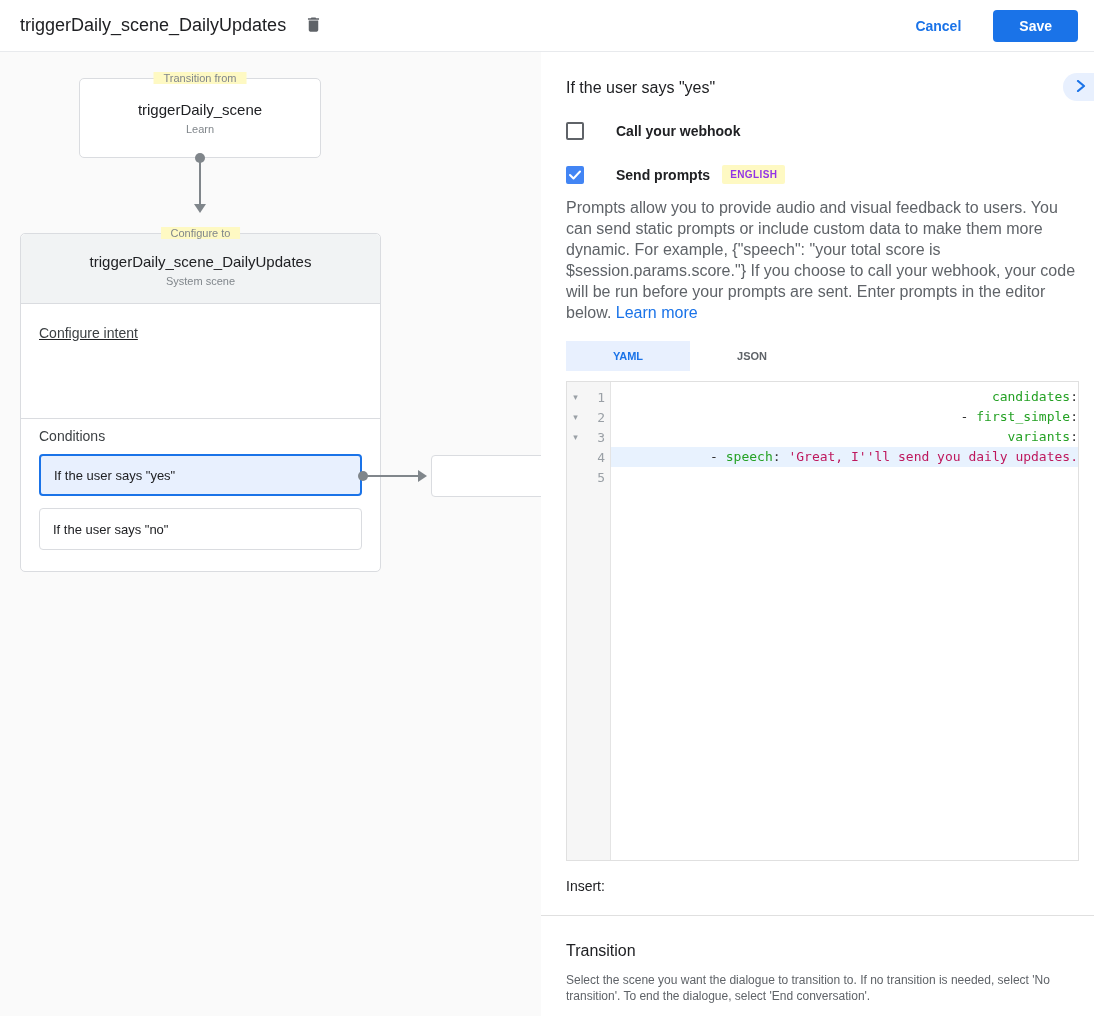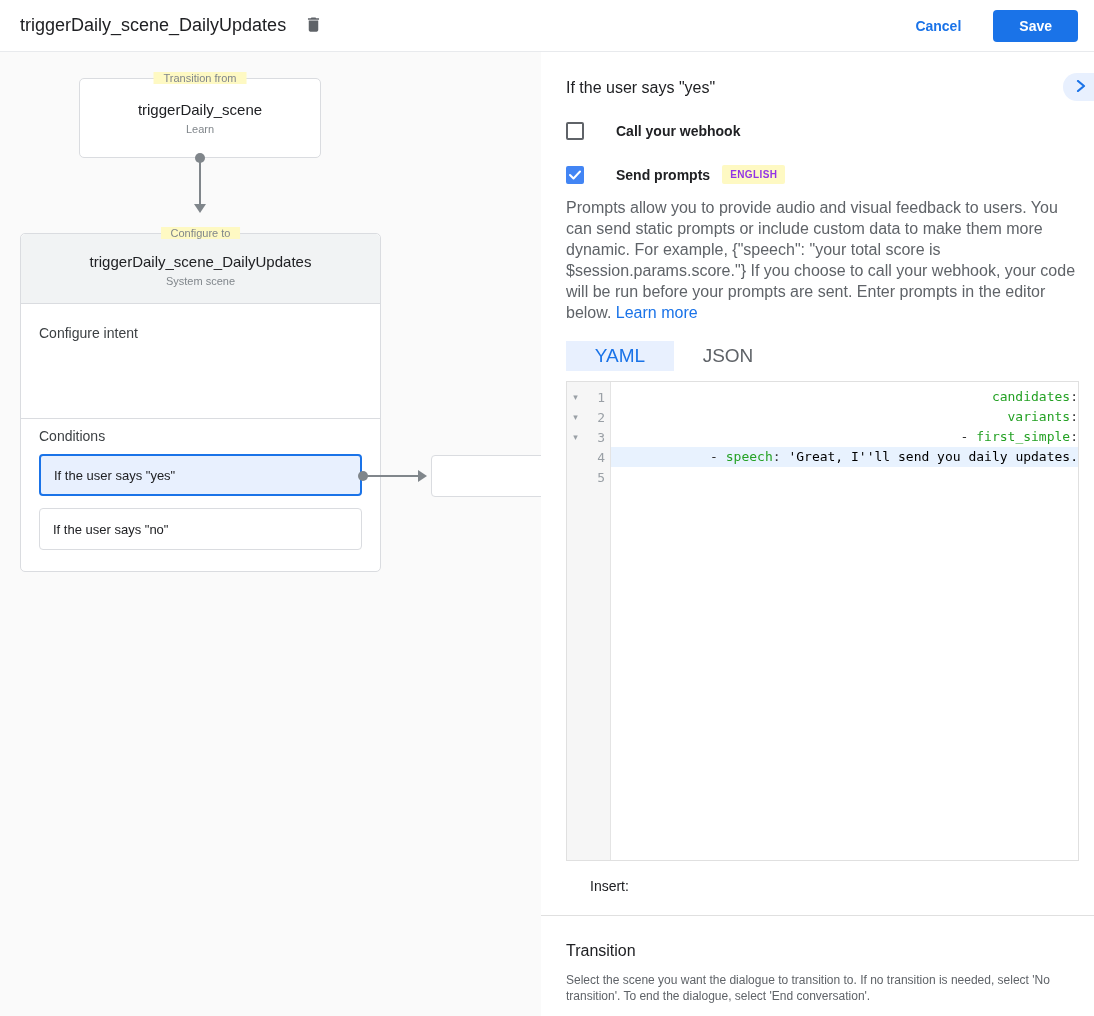"Configure intent" .section-intent { text-decoration: none -> underline }
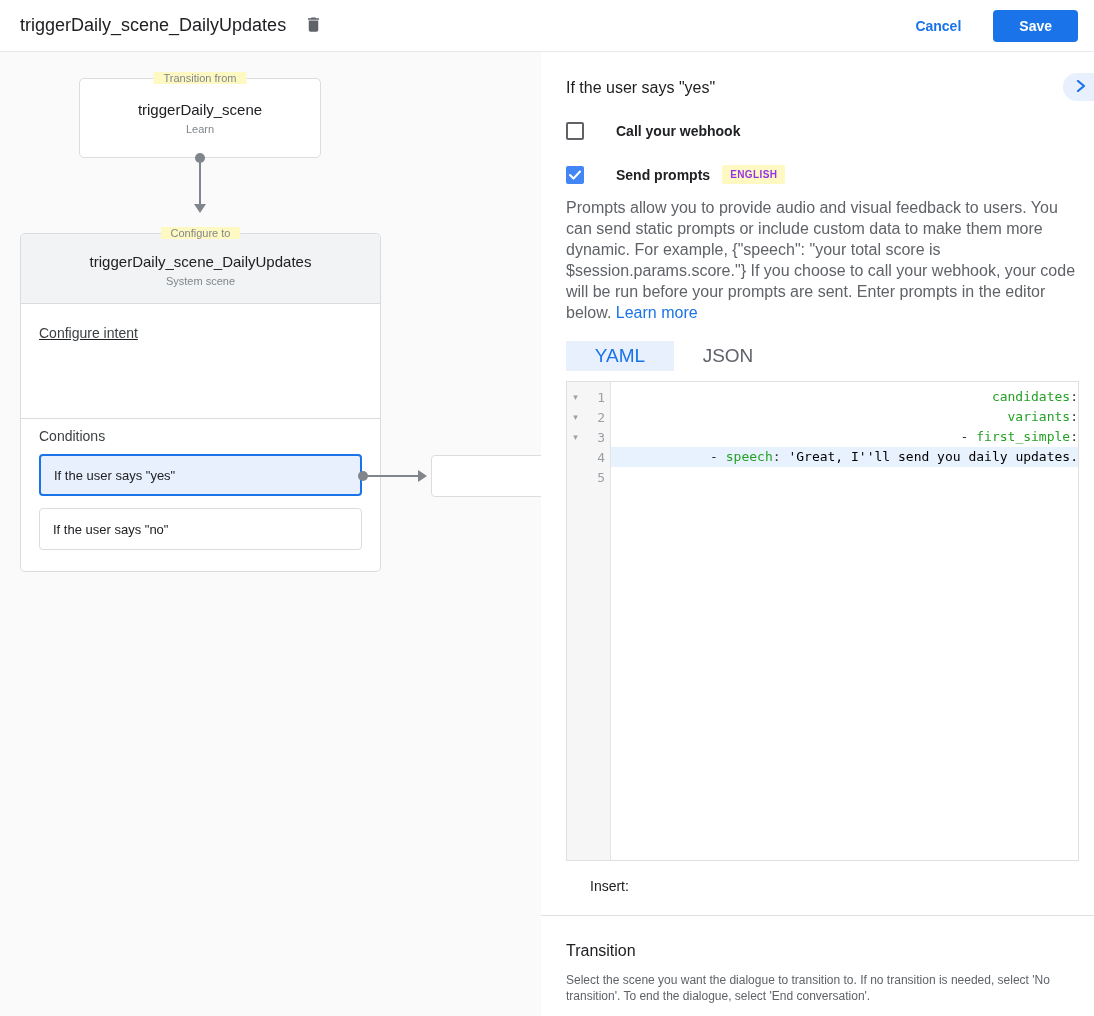"YAML" .tab { font-size: 19px -> 11px; font-weight: normal -> bold; width: 108px -> 124px }
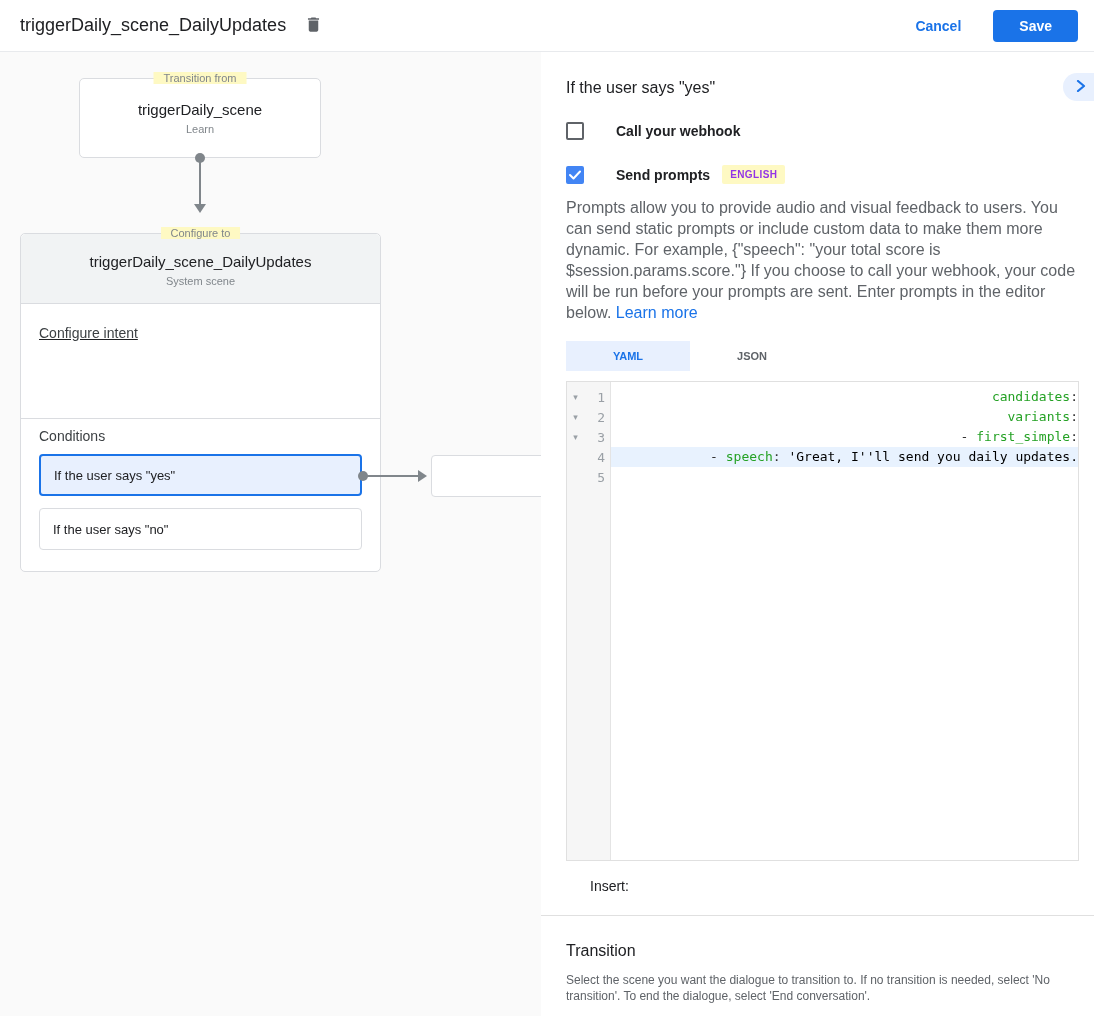"variants:" div.code-line { order: before "- first_simple:" -> after "- first_simple:" }
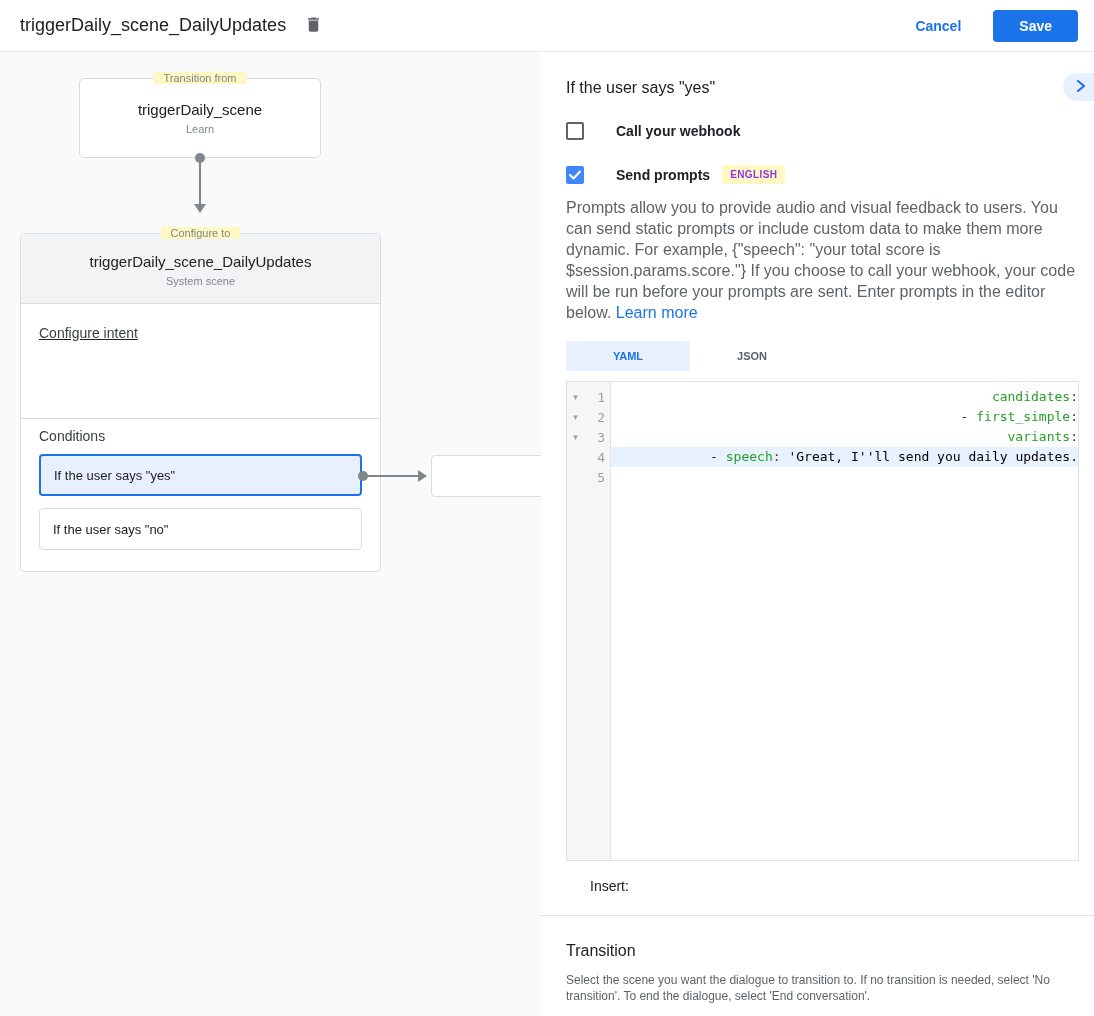"'Great, I''ll send you daily" .tok-string { color: #000000 -> #be185d }
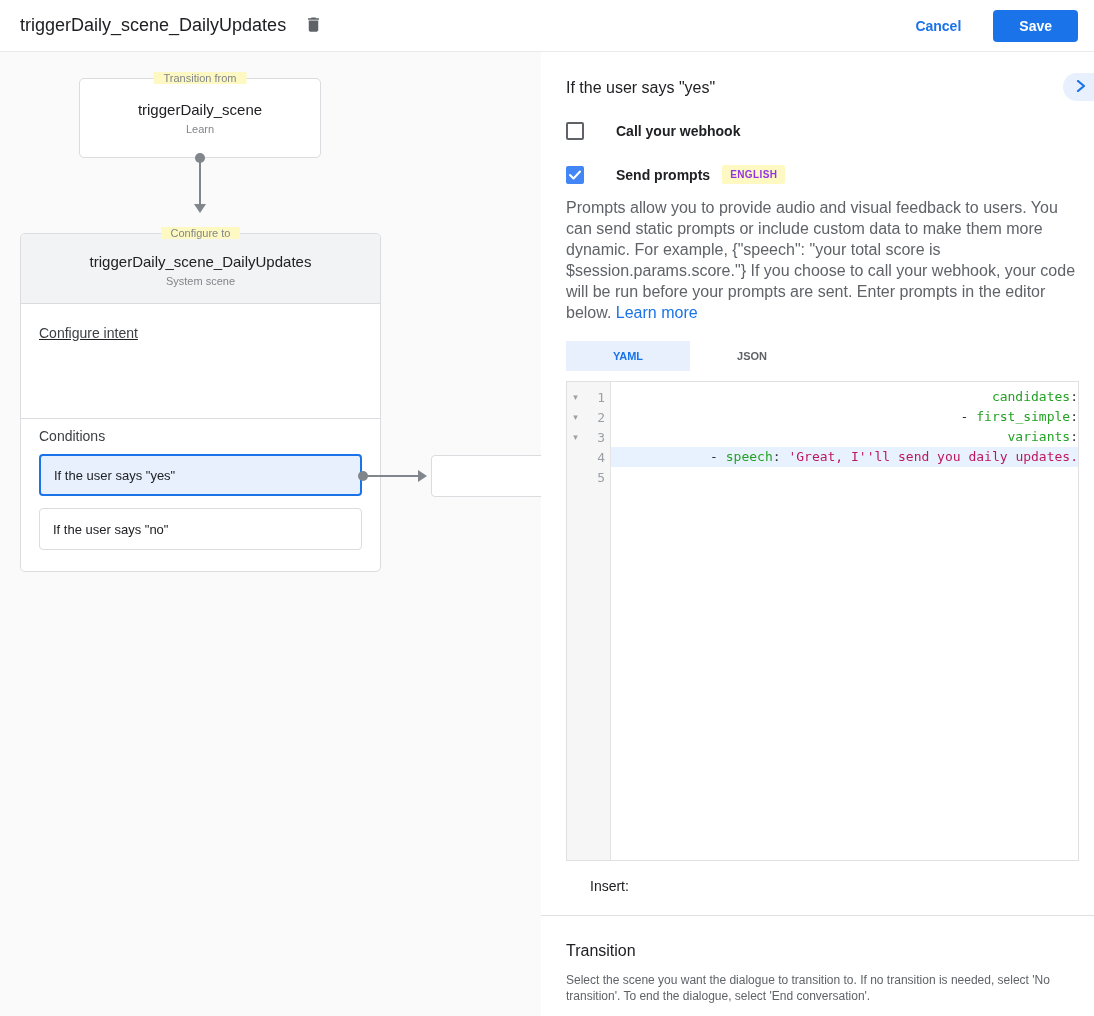"Insert:" .insert-row { margin-left: 24px -> none }
